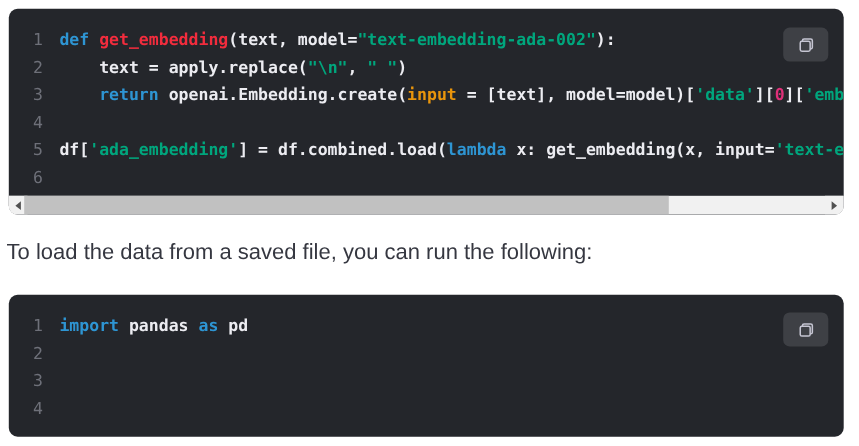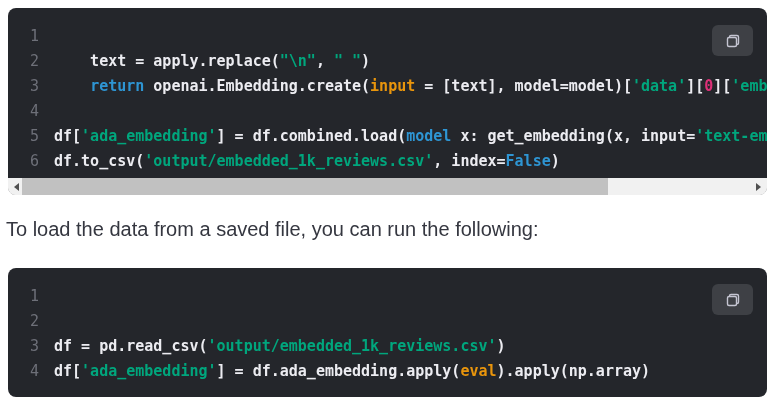"def get_embedding(text," span.line-code { html: none -> <span><span>def</span><span> </span><span>get_embedding</span><span>(text, model=</span><span>"text-embedding-ada-002"</span><span>):</span></span> }
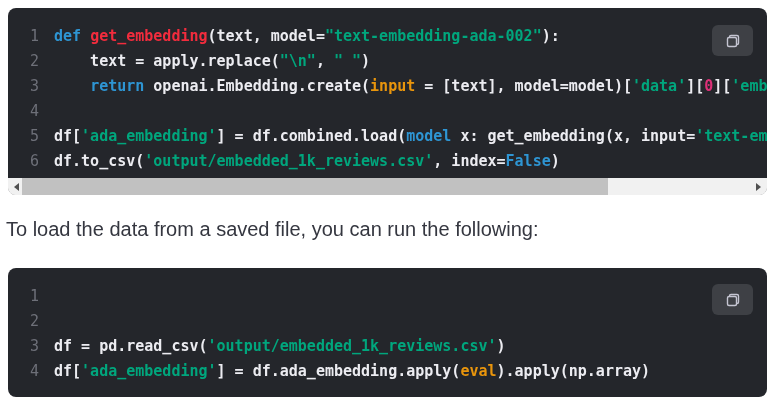"model" span.tok-k { text: model -> lambda }
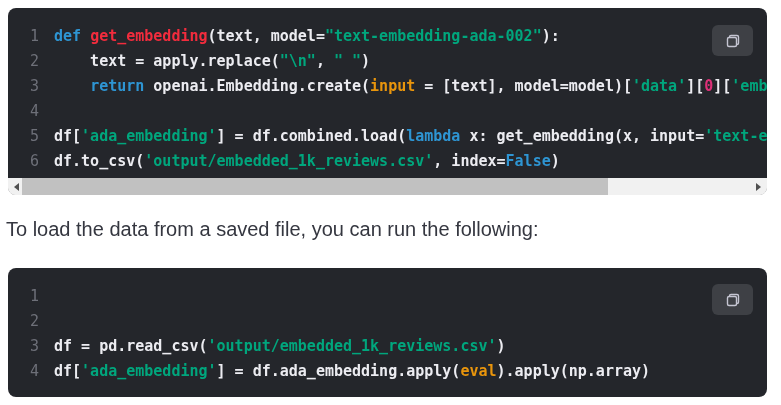"df.to_csv('output/embedded_1k_reviews.cs" span.line-code { html: <span><span>df.to_csv(</span><span>'output/embedded_1k_reviews.csv'</span><span>, index=</span><span>False</span><span>)</span></span> -> none }
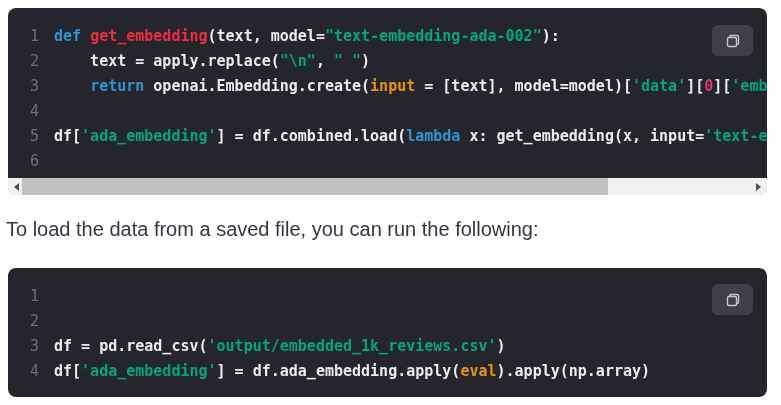"import pandas as pd" span.line-code { html: none -> <span><span>import</span><span> pandas </span><span>as</span><span> pd</span></span> }
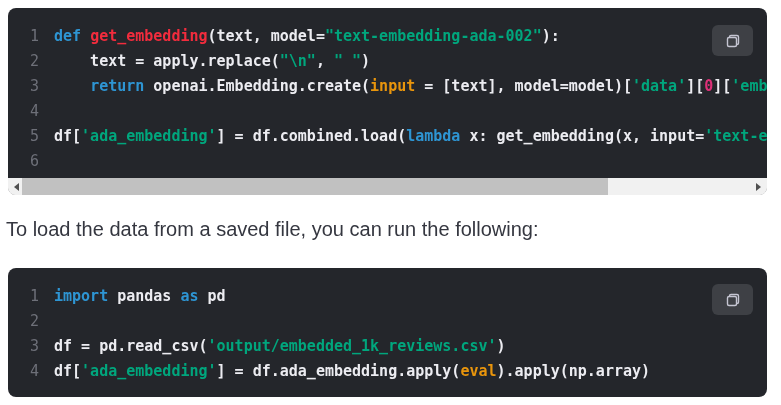"df =" span.line-code { html: <span><span>df = pd.read_csv(</span><span>'output/embedded_1k_reviews.csv'</span><span>)</span></span> -> none }
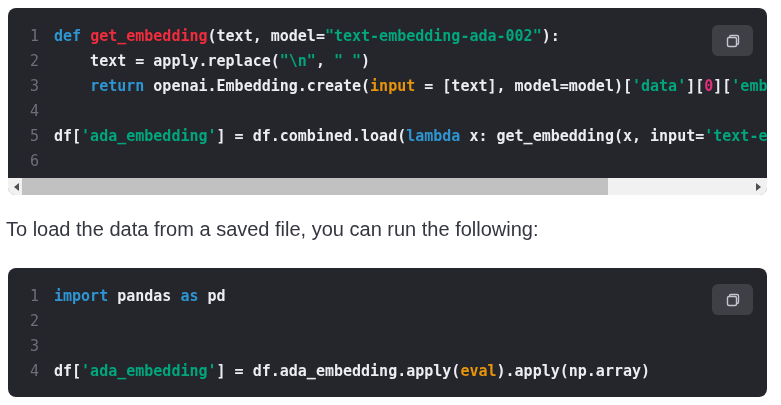"df['ada_embedding'] =" span.line-code { html: <span><span>df[</span><span>'ada_embedding'</span><span>] = df.ada_embedding.apply(</span><span>eval</span><span>).apply(np.array)</span></span> -> none }
